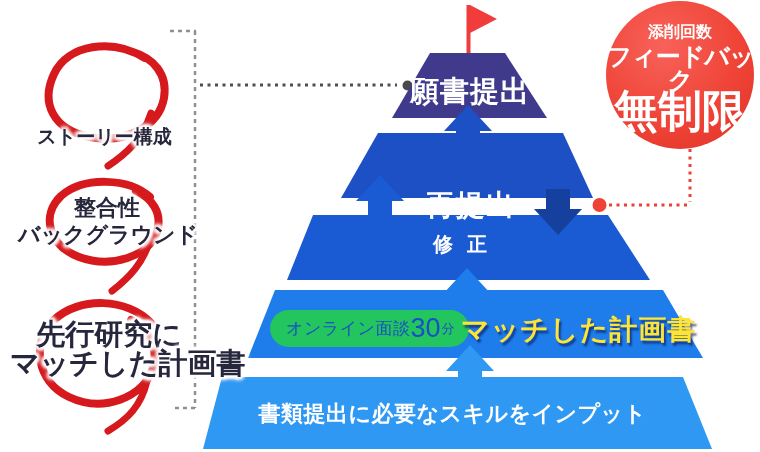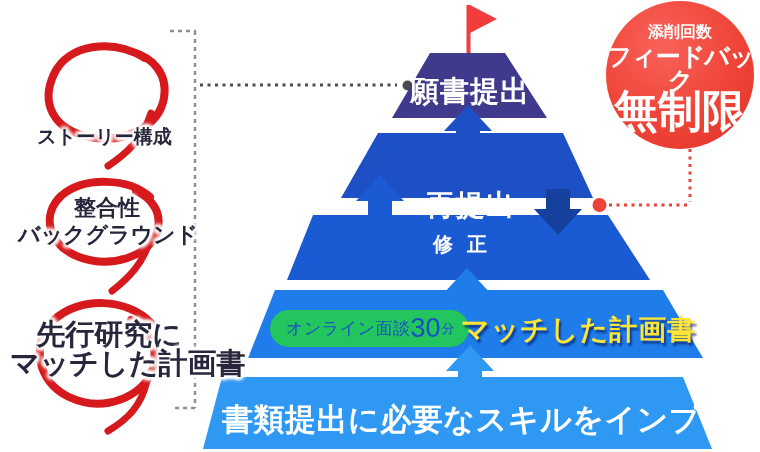"書類提出に必要なスキルをインプット" .t-l5 { font-size: 31px -> 22px }
